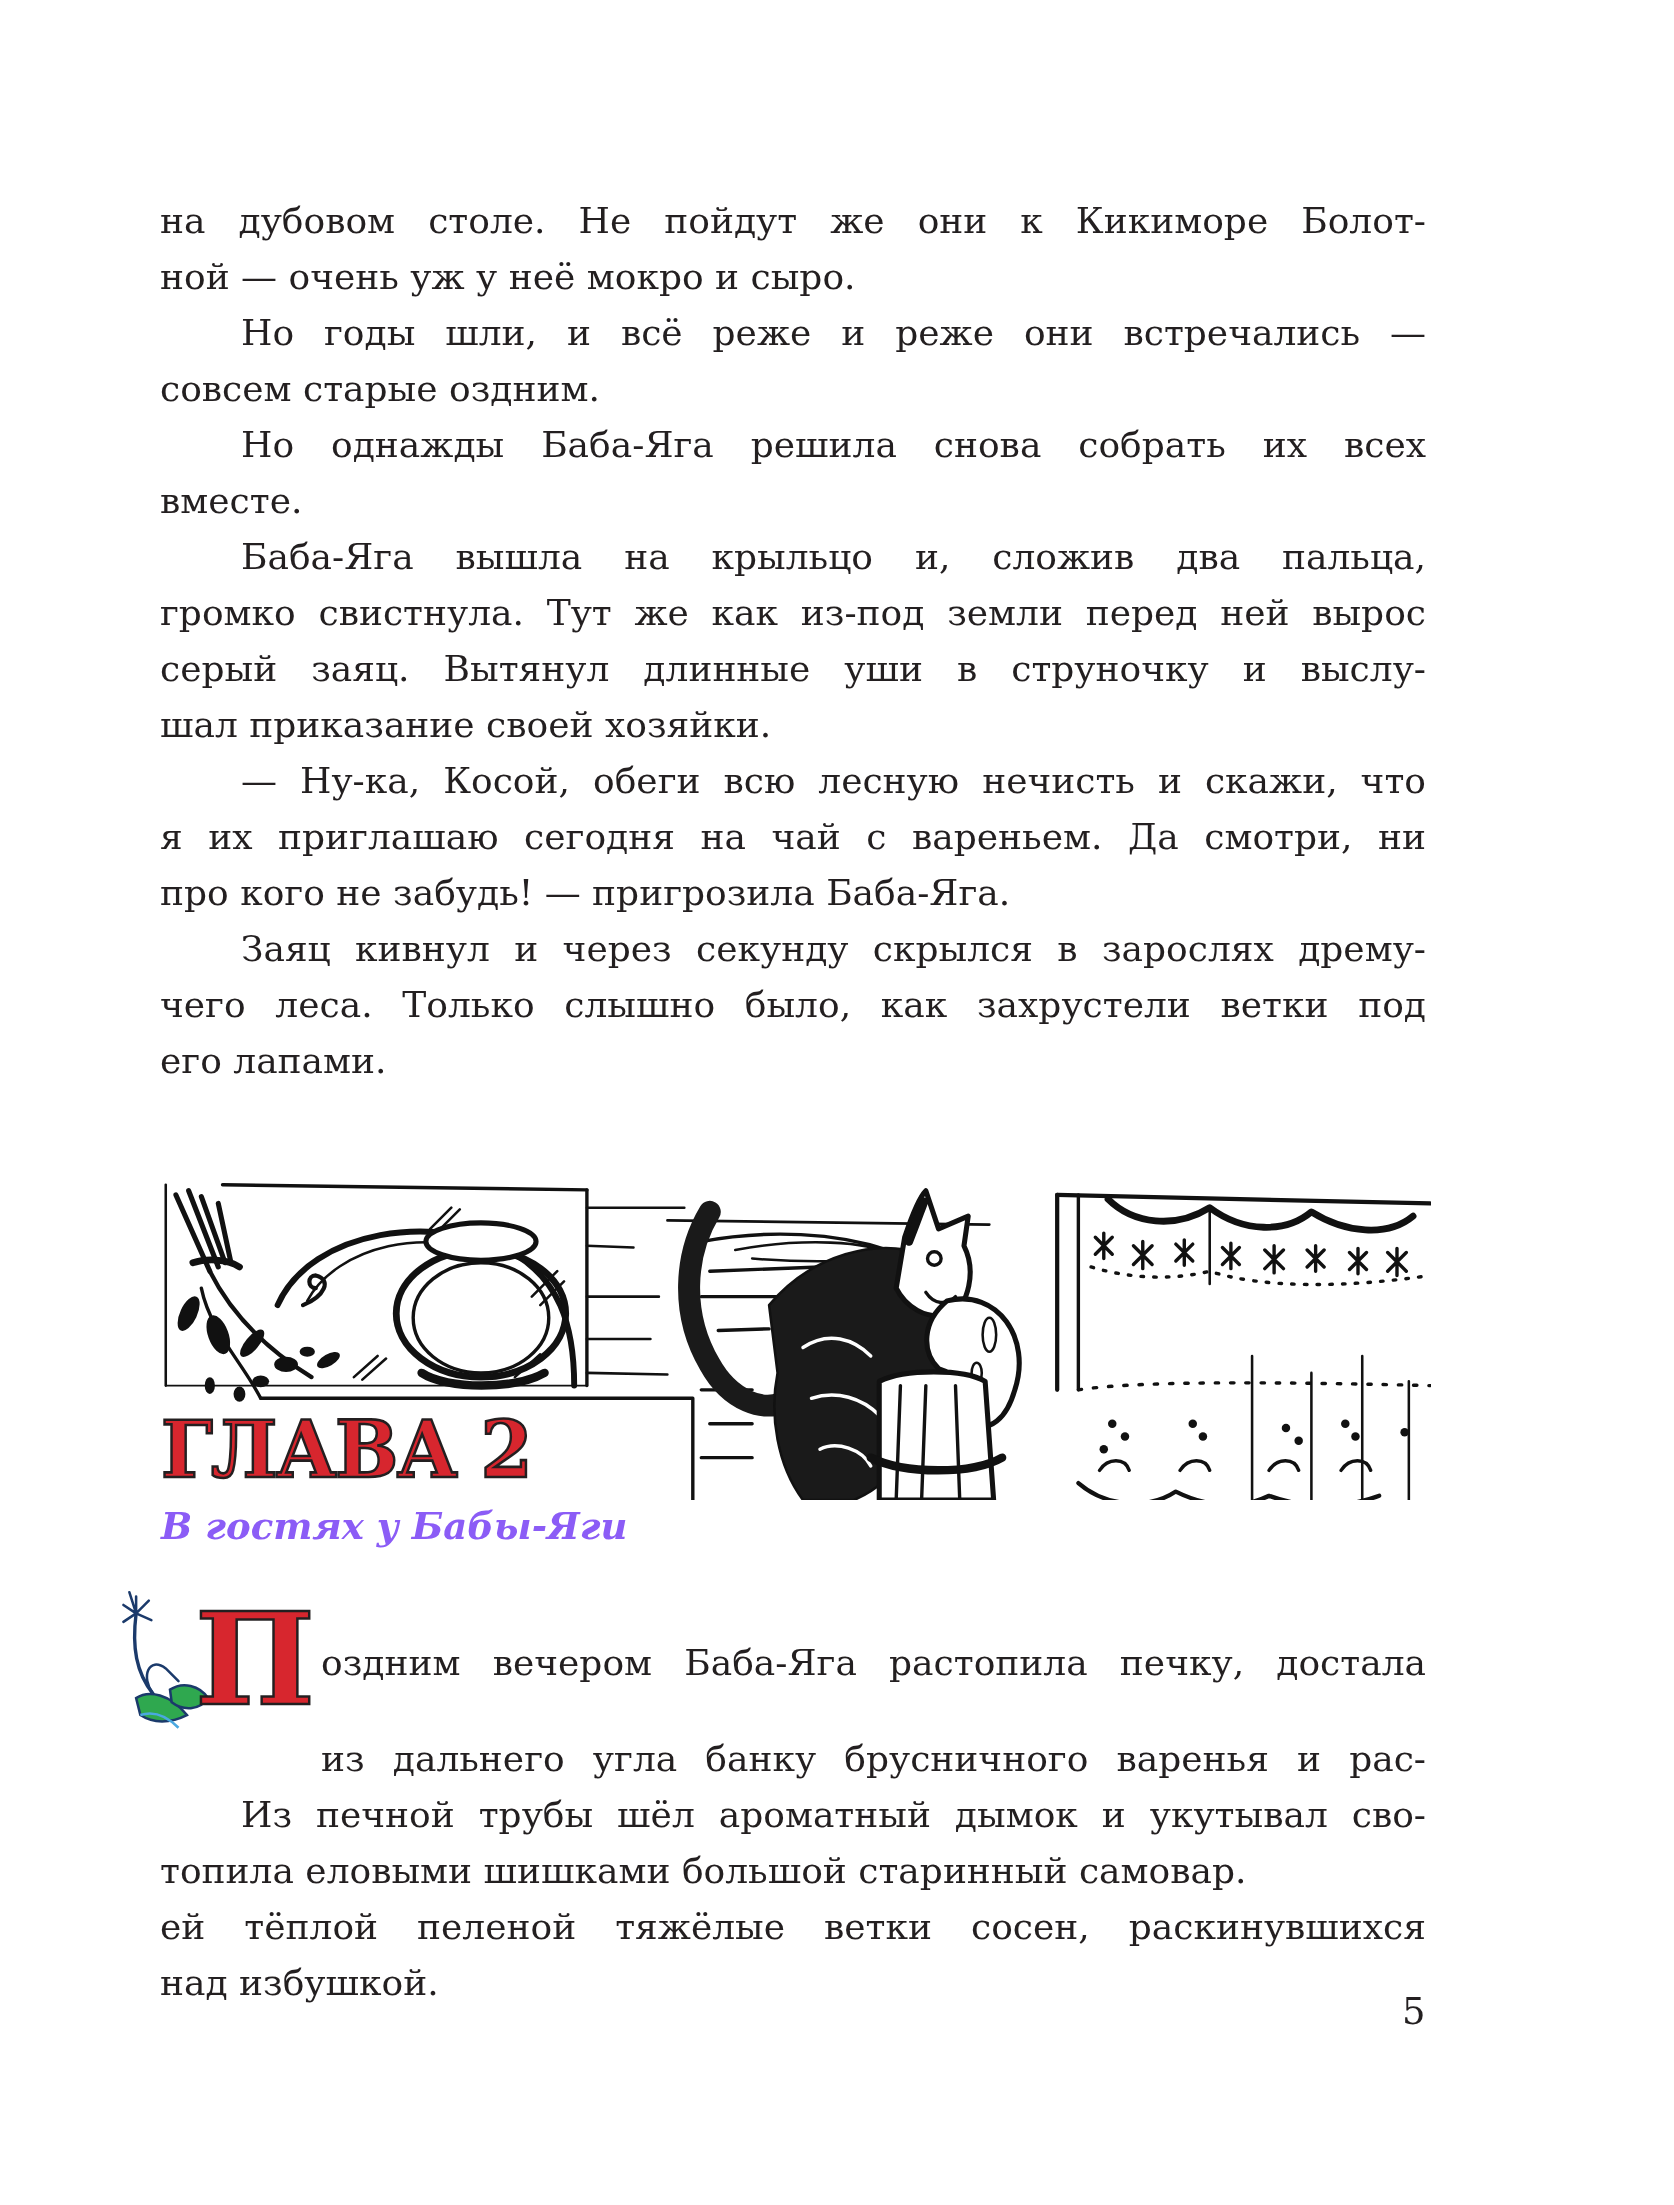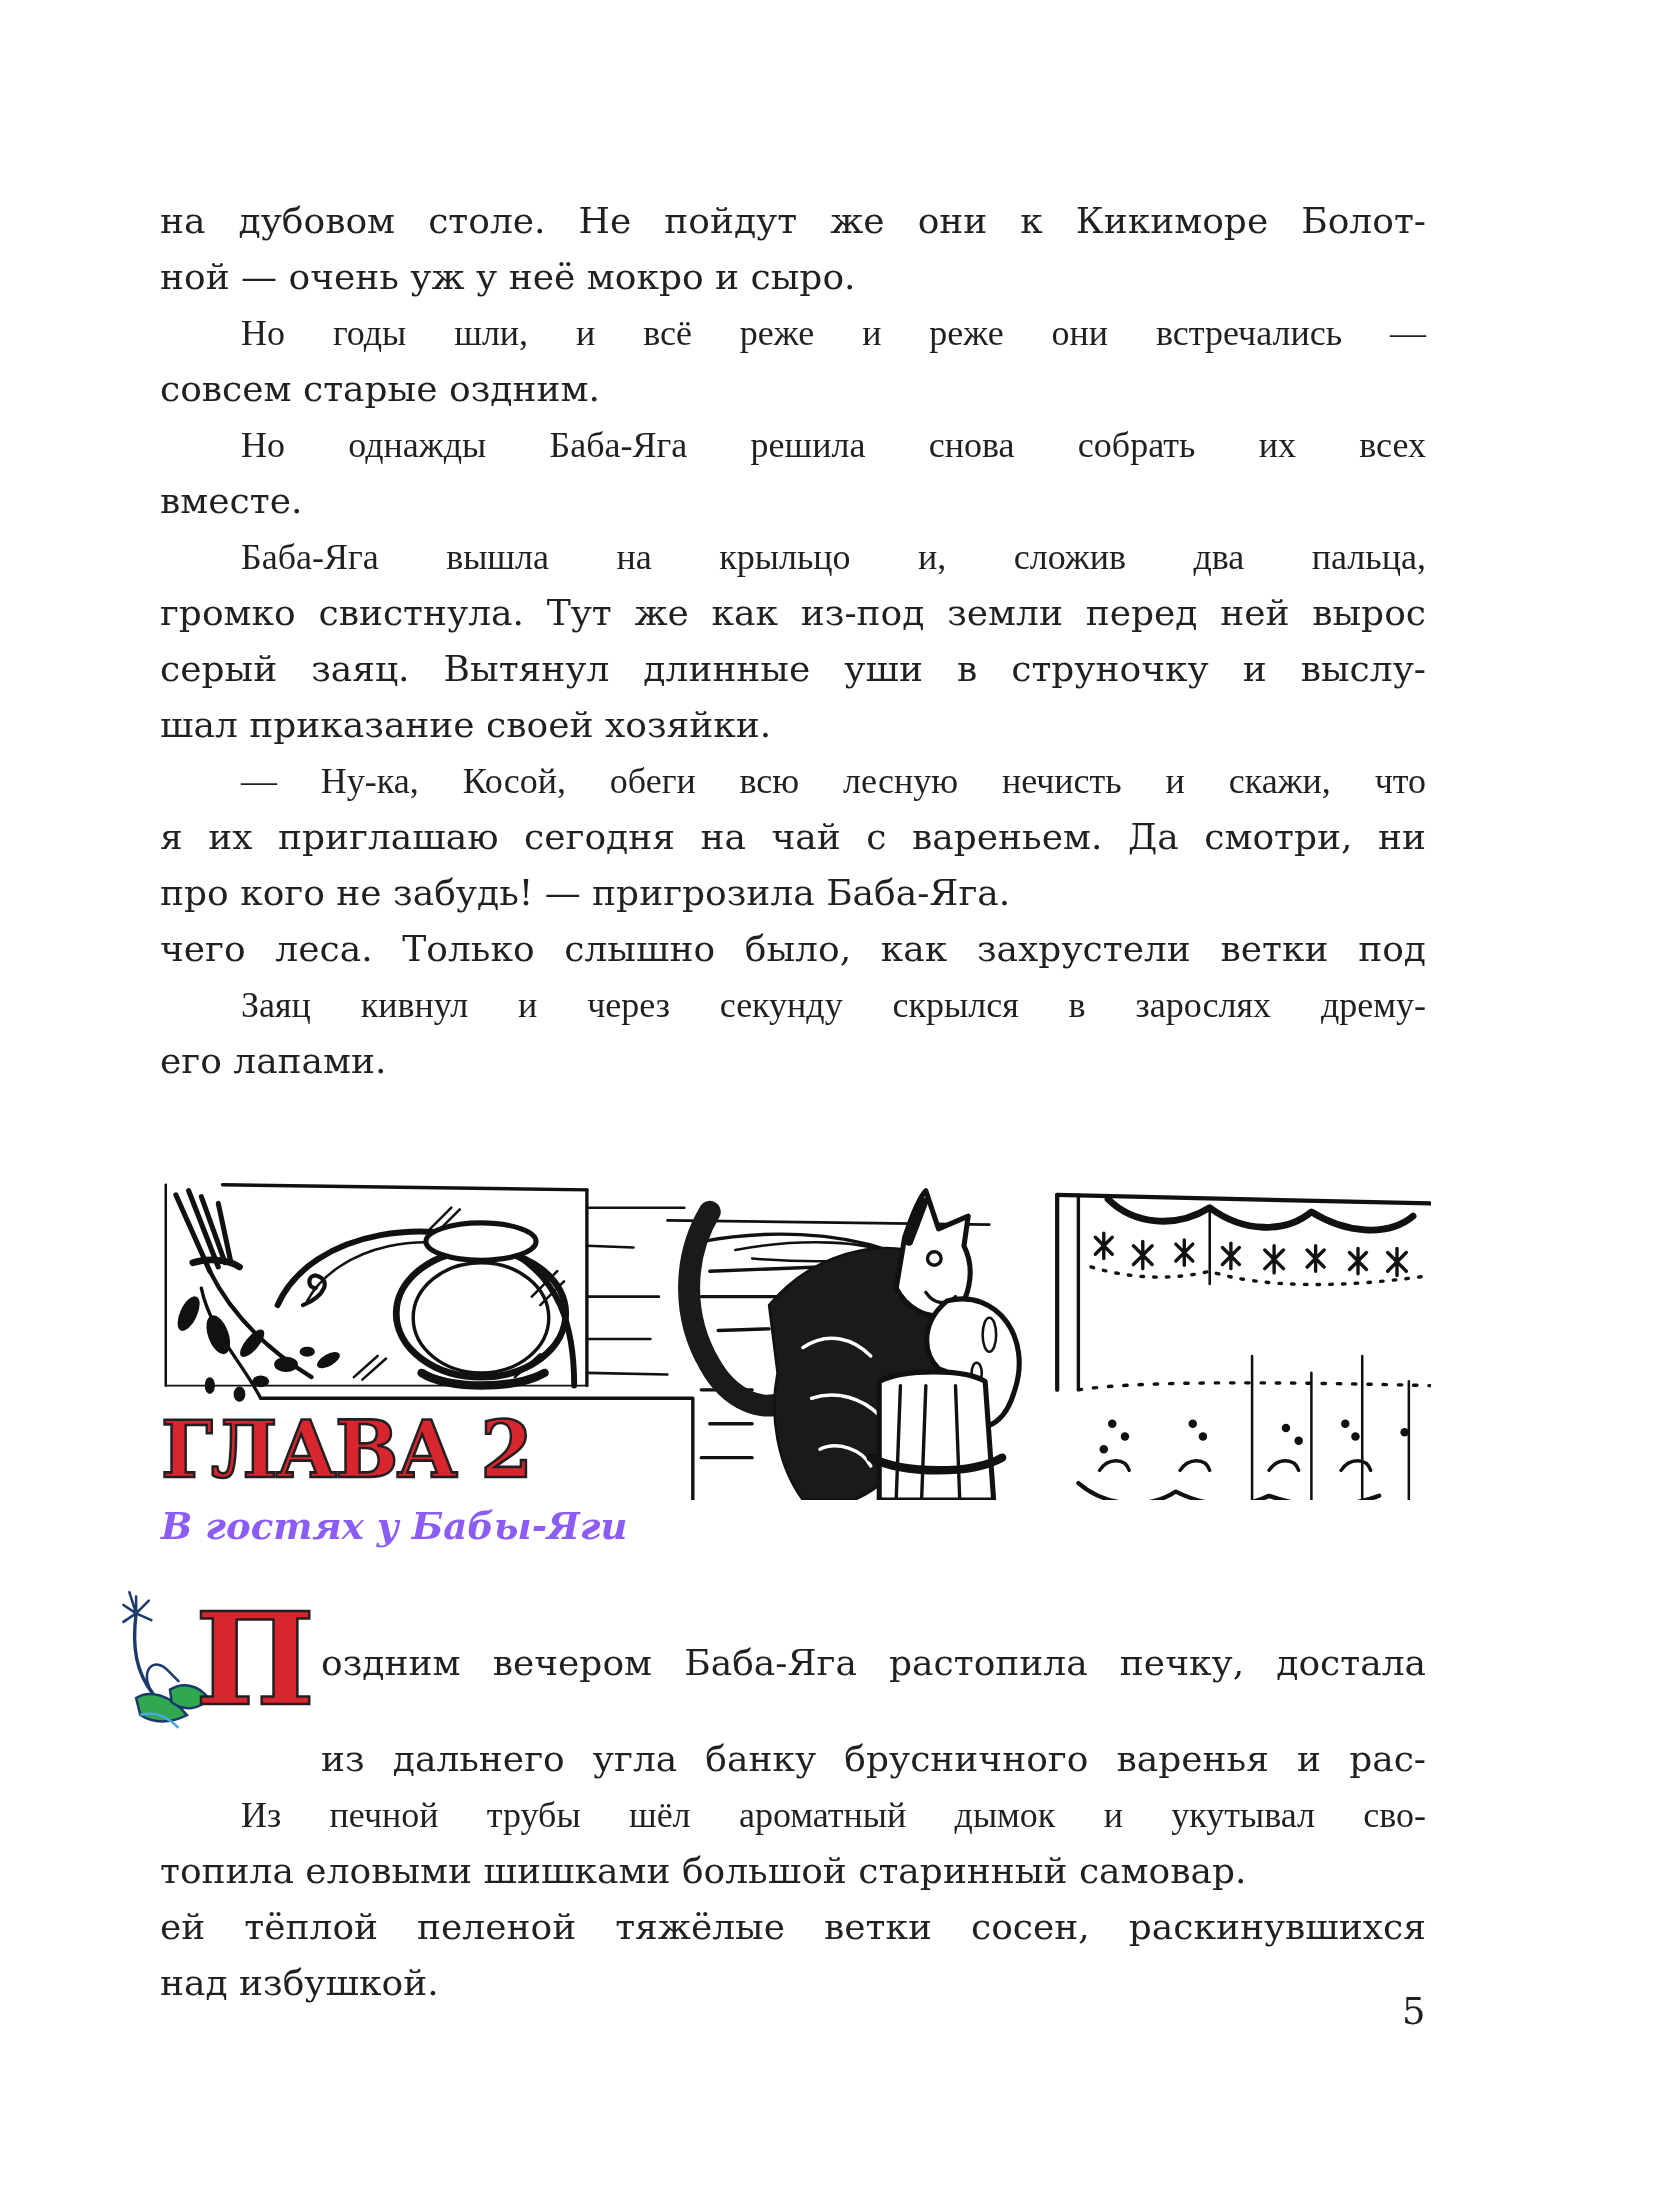"Но годы шли, и всё" .line.ind { font-family: Liberation Serif, serif -> none }
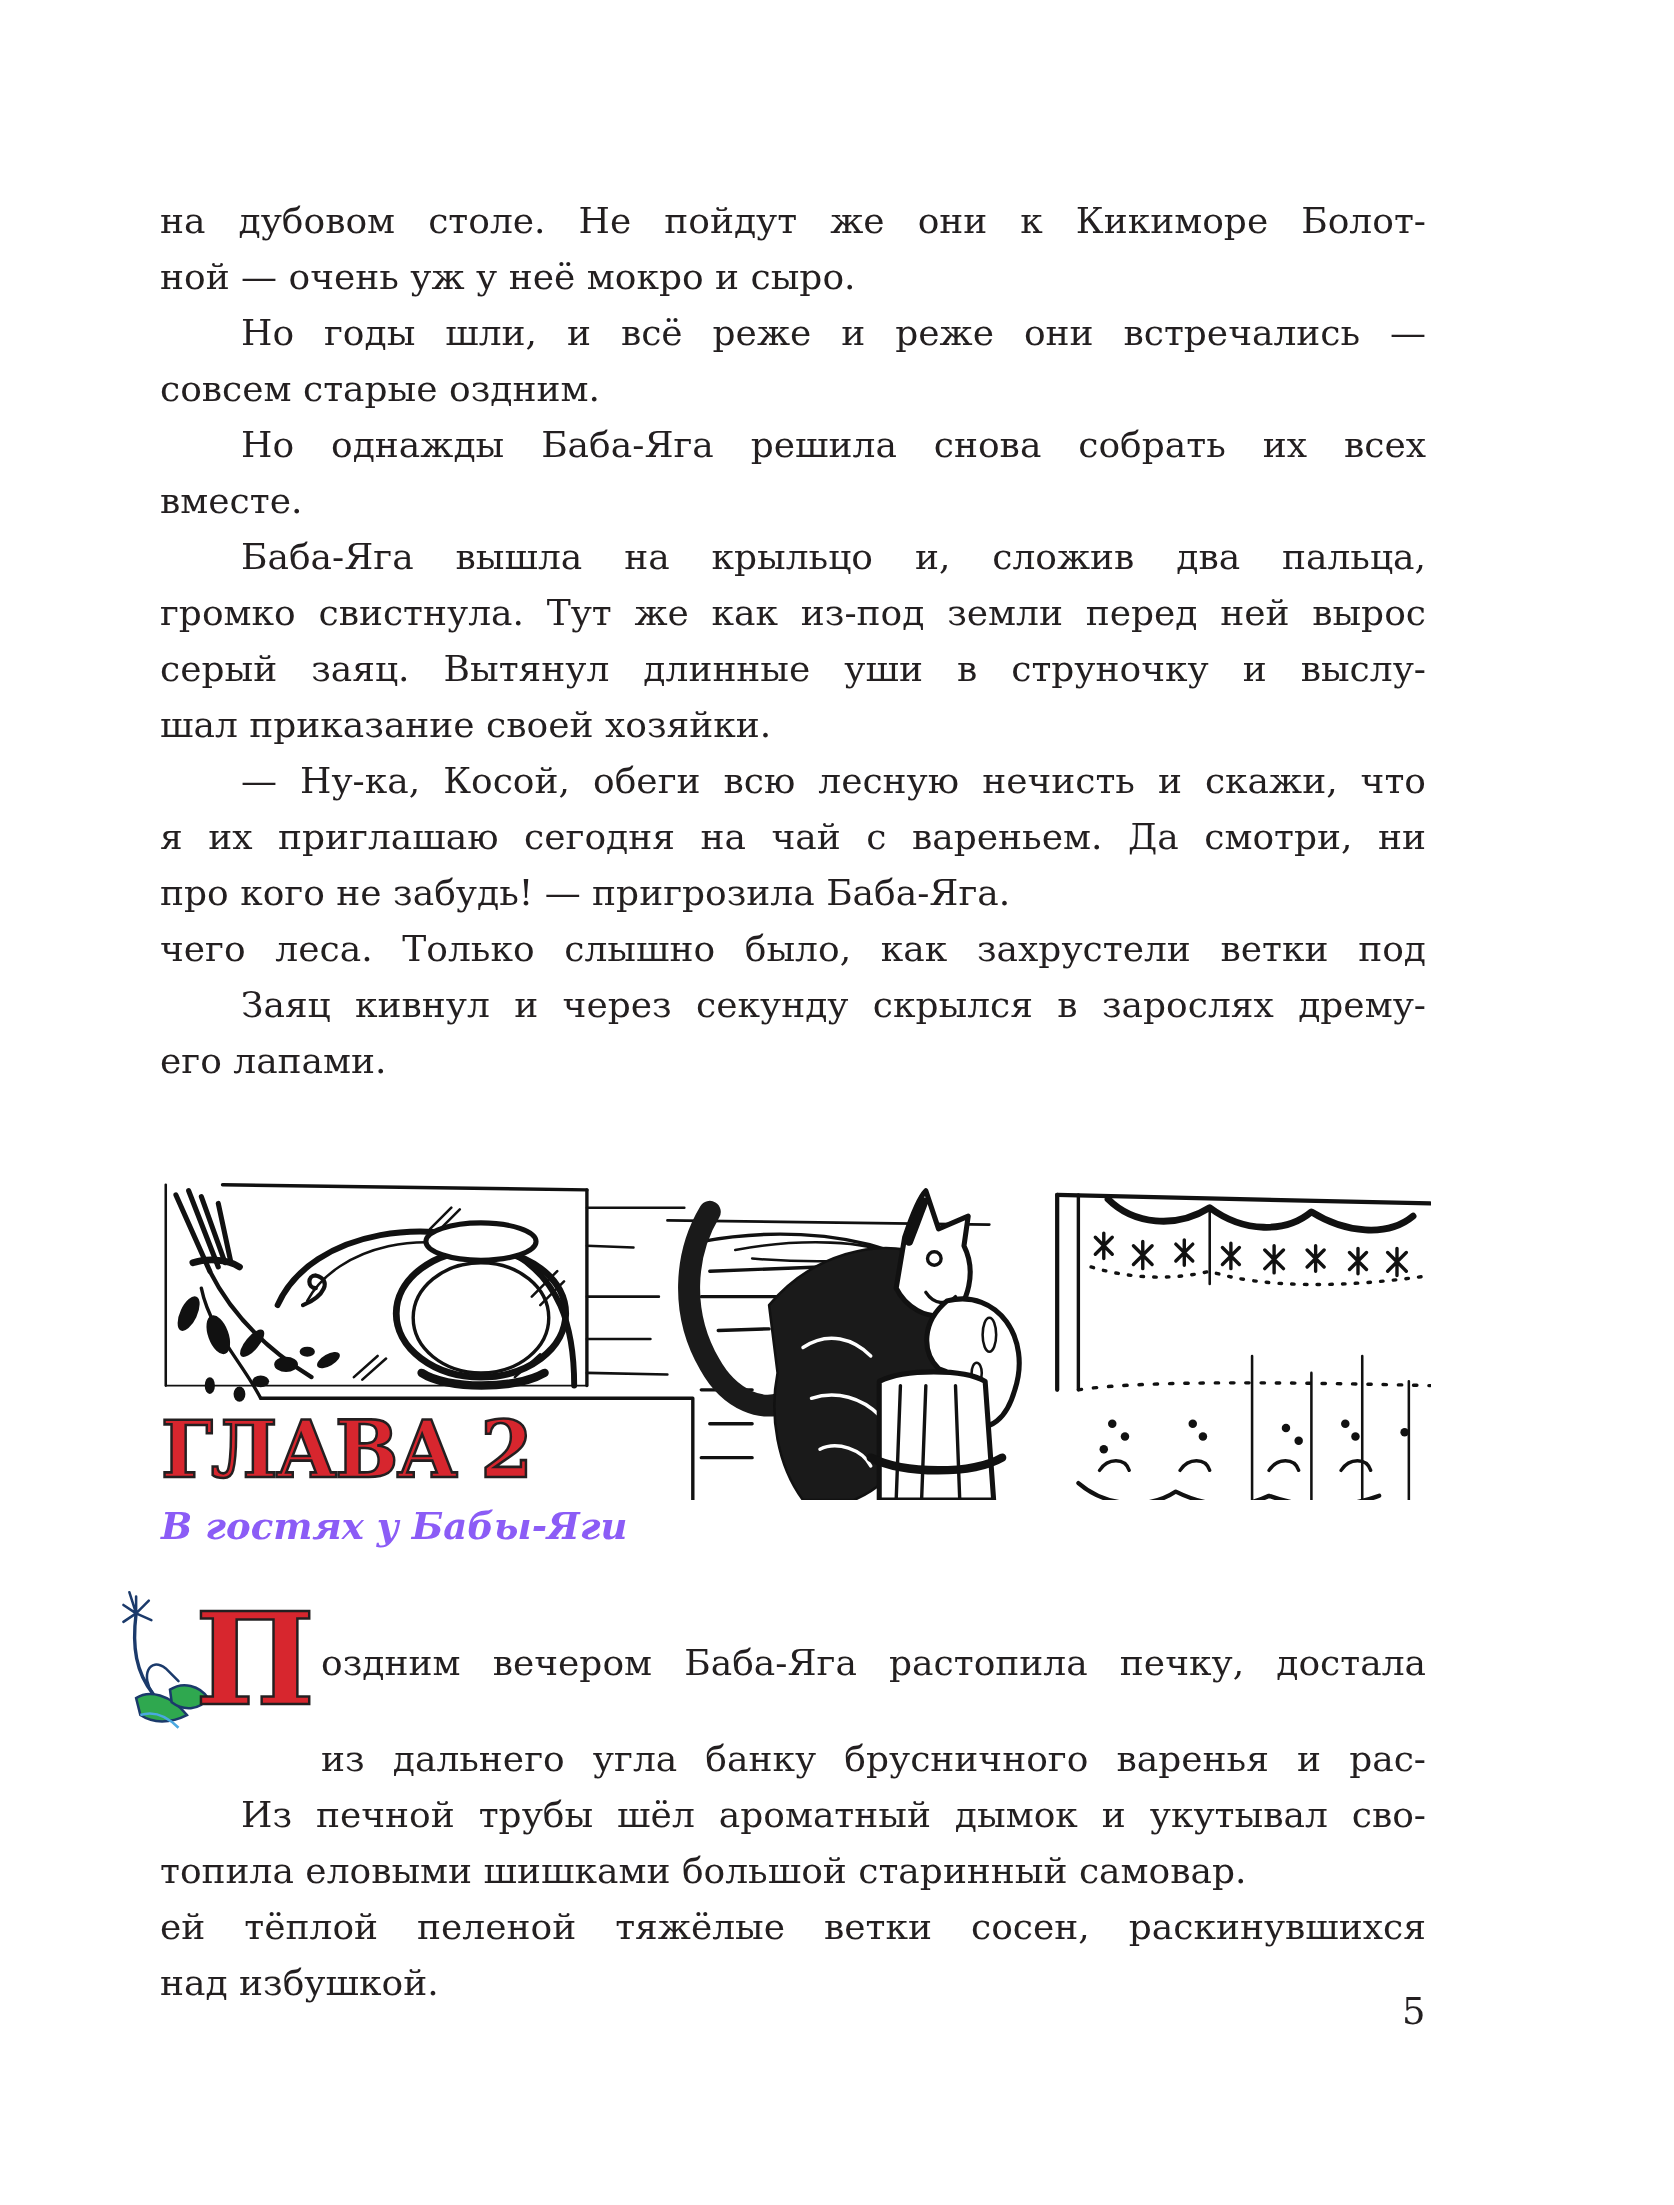"чего леса. Только слышно было," span.line { order: before "Заяц кивнул и через секунду" -> after "Заяц кивнул и через секунду" }
